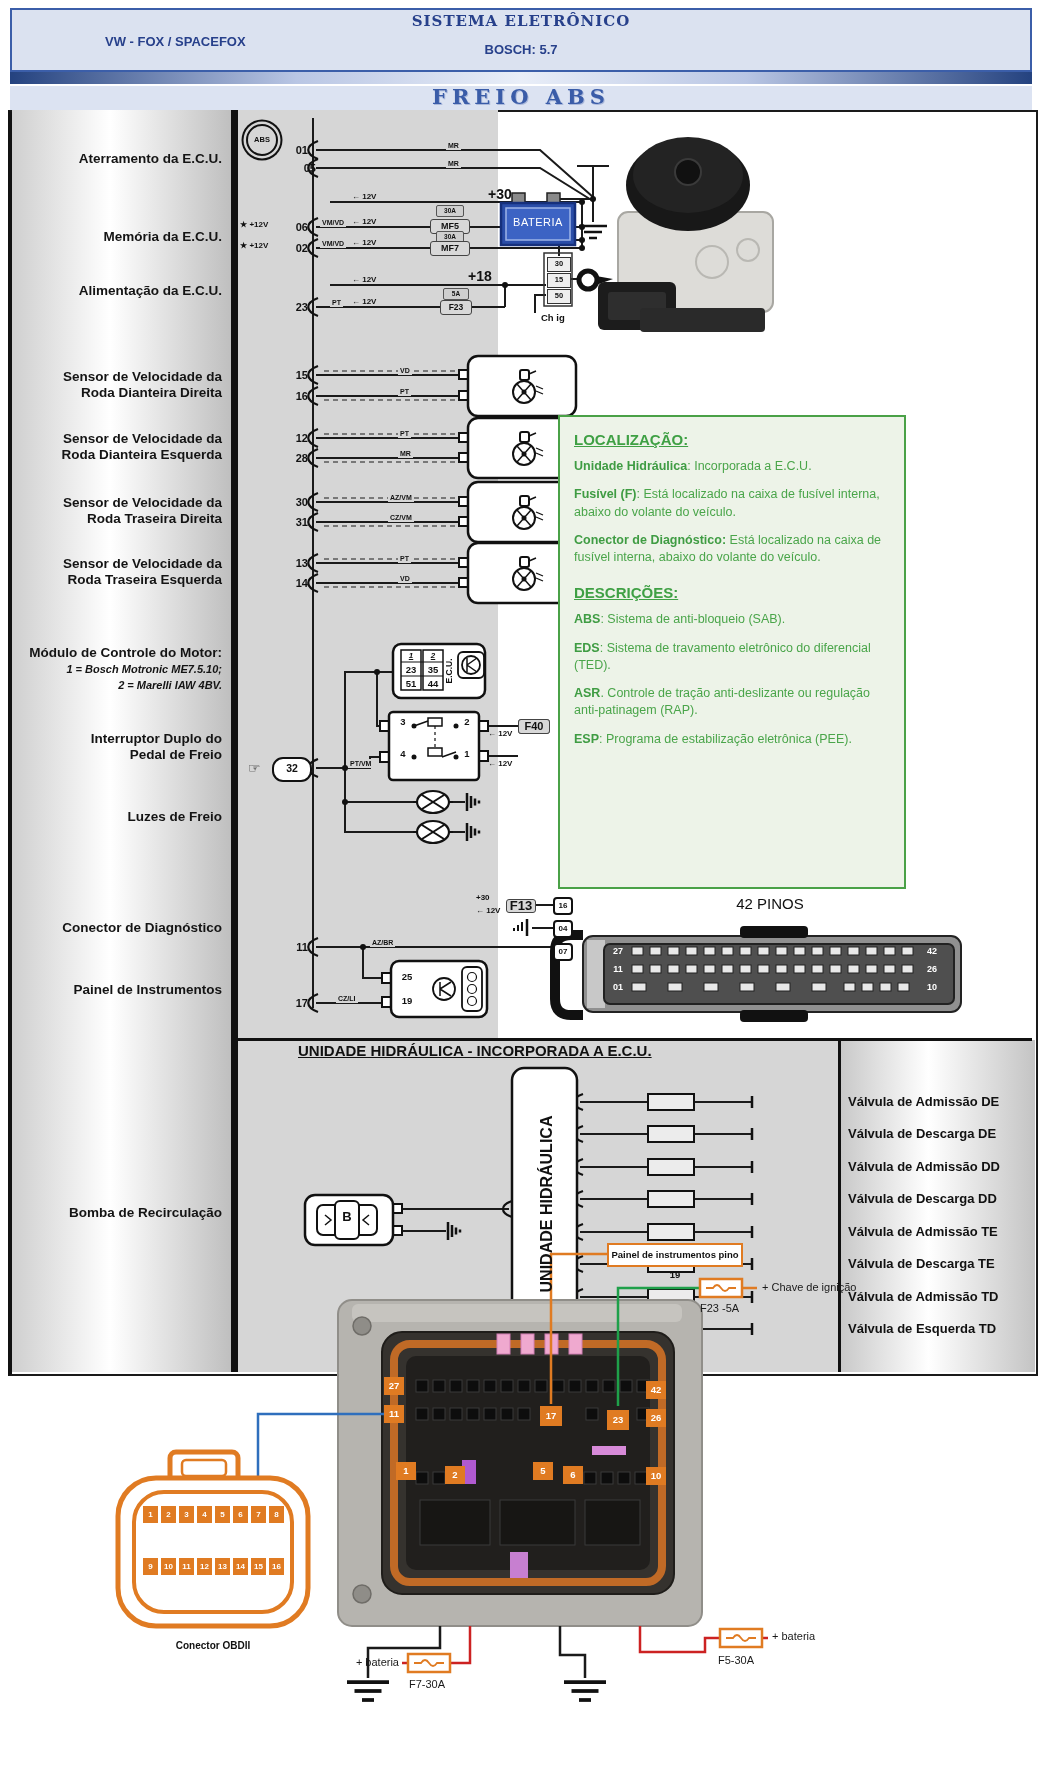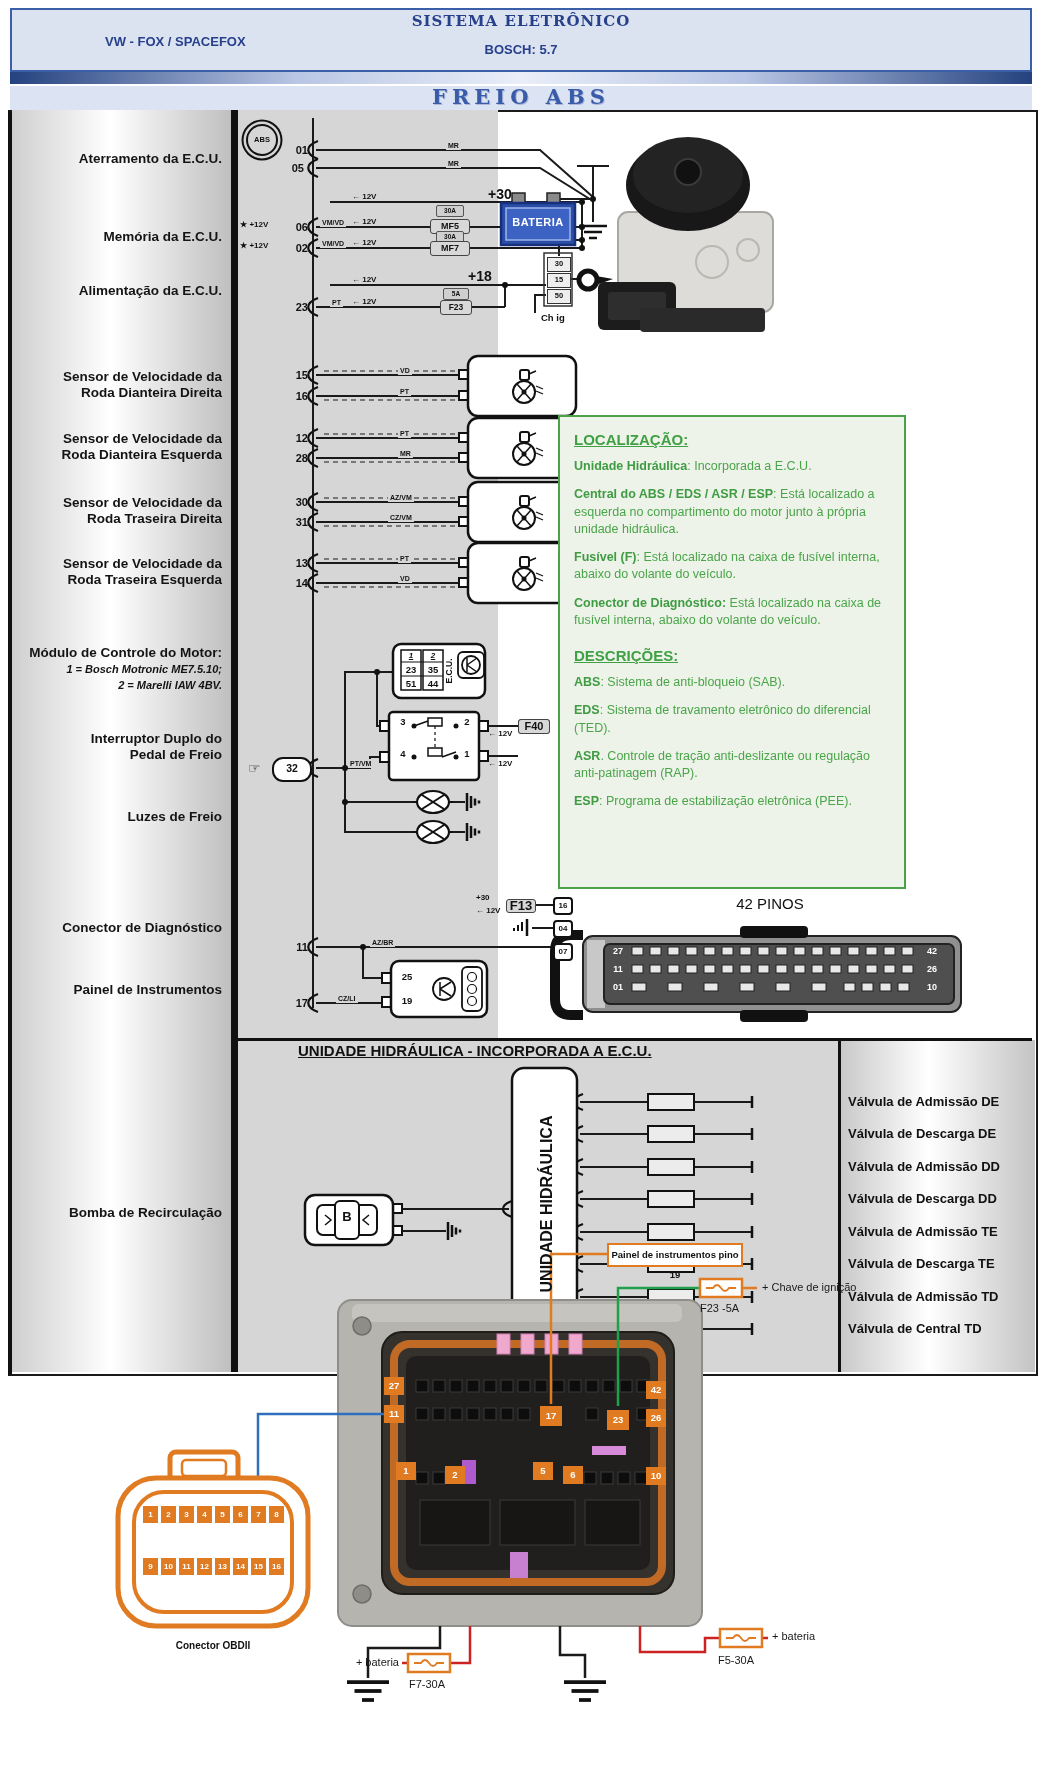"05" div.al { left: 280px -> 292px }
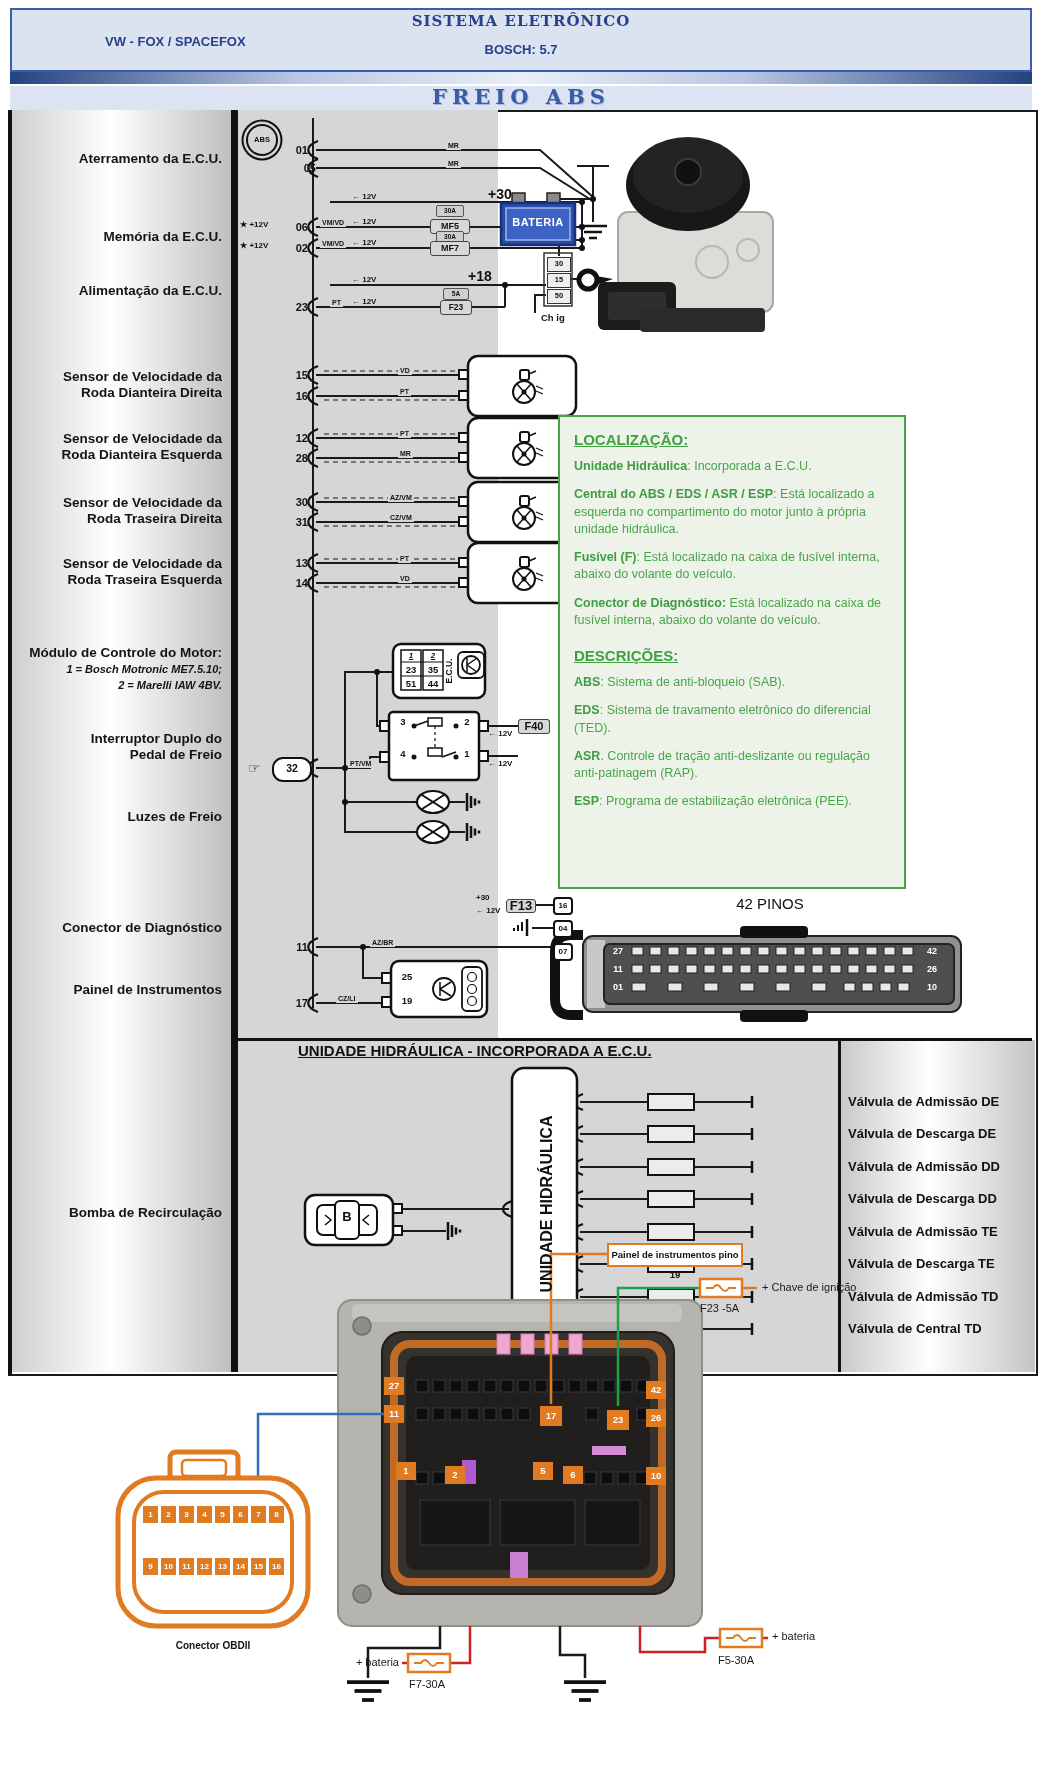"BATERIA" div.al { font-weight: bold -> normal }
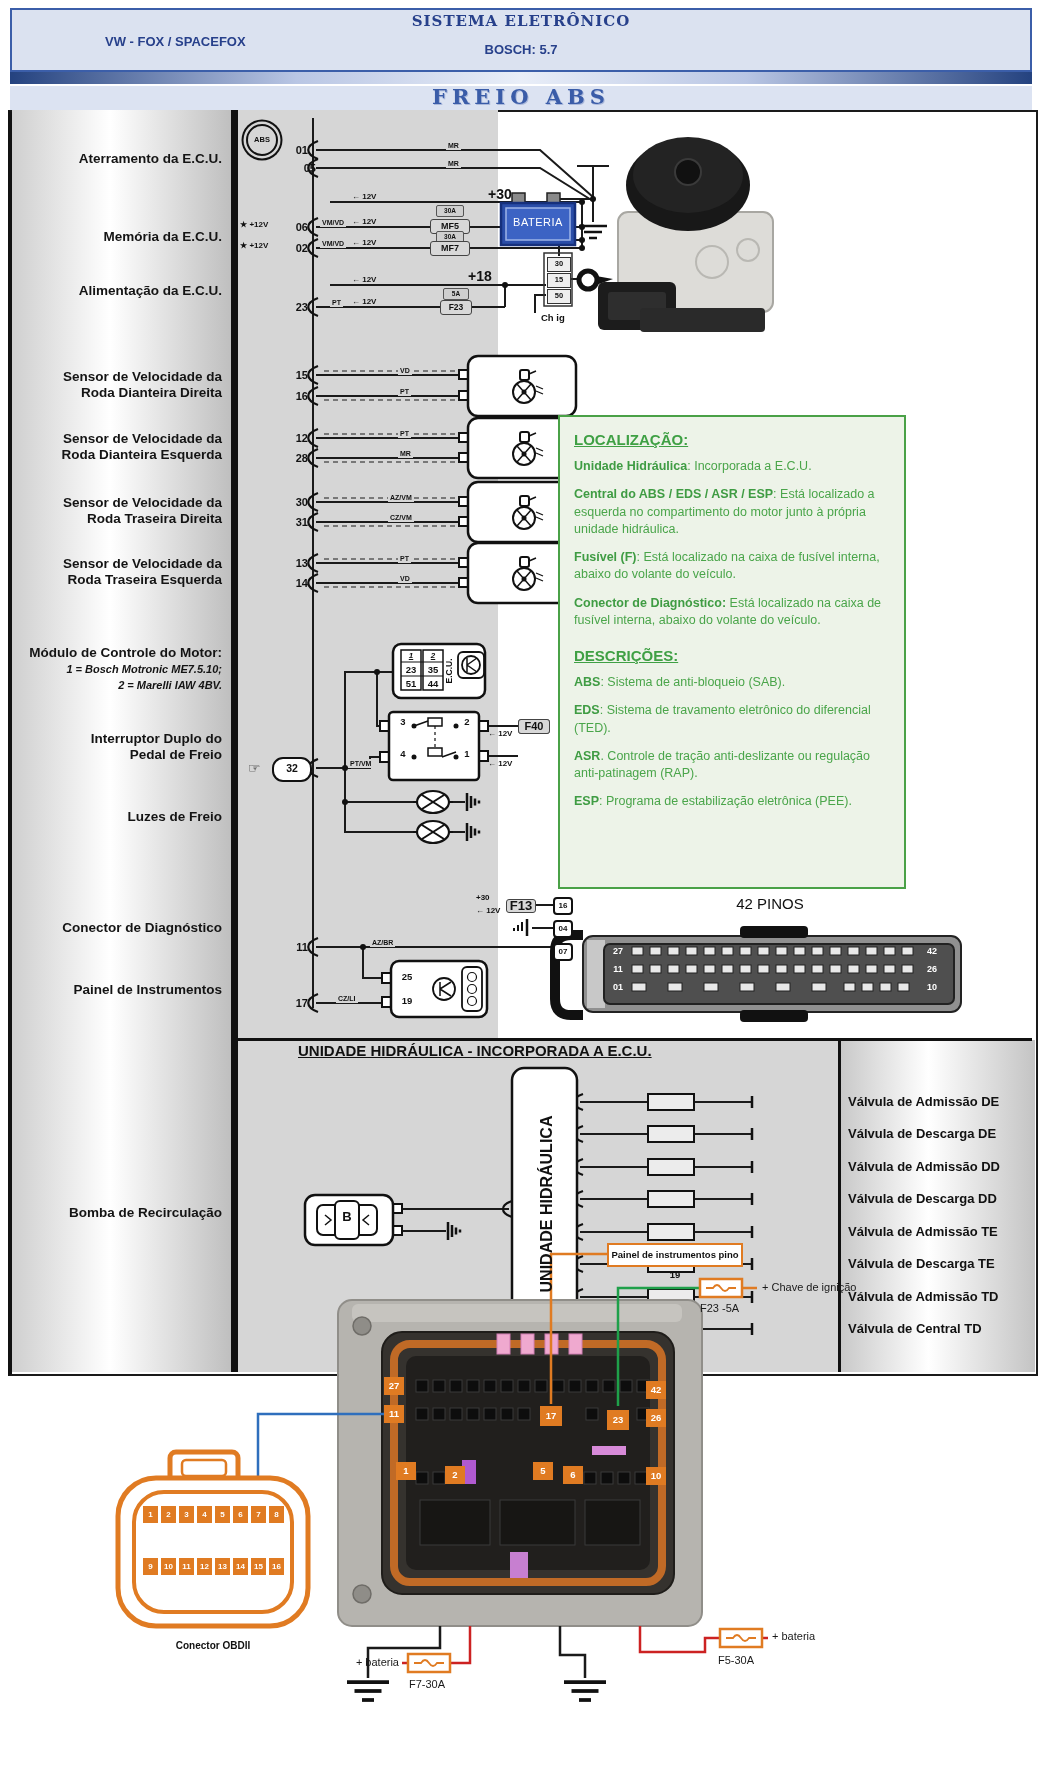"Central do ABS / EDS" p { html: <p><b>Central do ABS / EDS / ASR / ESP</b><span>: Está localizado a esquerda no compartimento do motor junto à própria unidade hidráulica.</span></p> -> none }
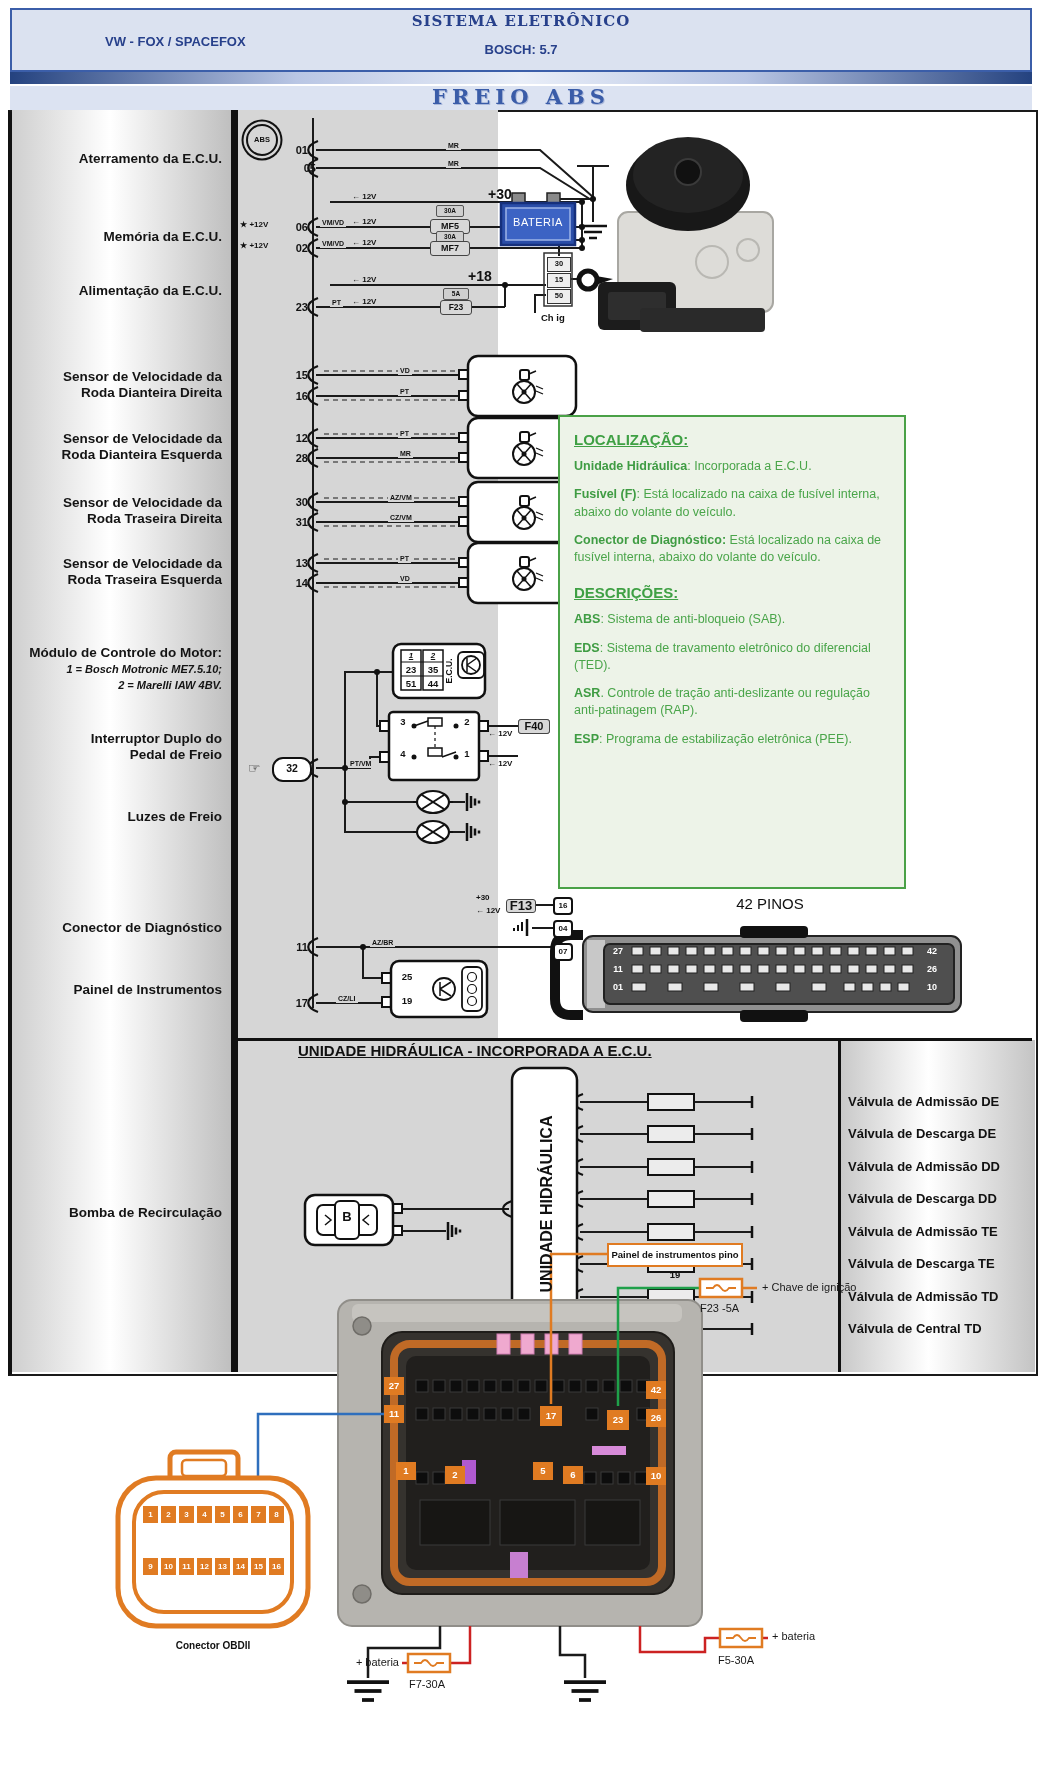"Válvula de Central TD" div.al { text: Central -> Esquerda }
